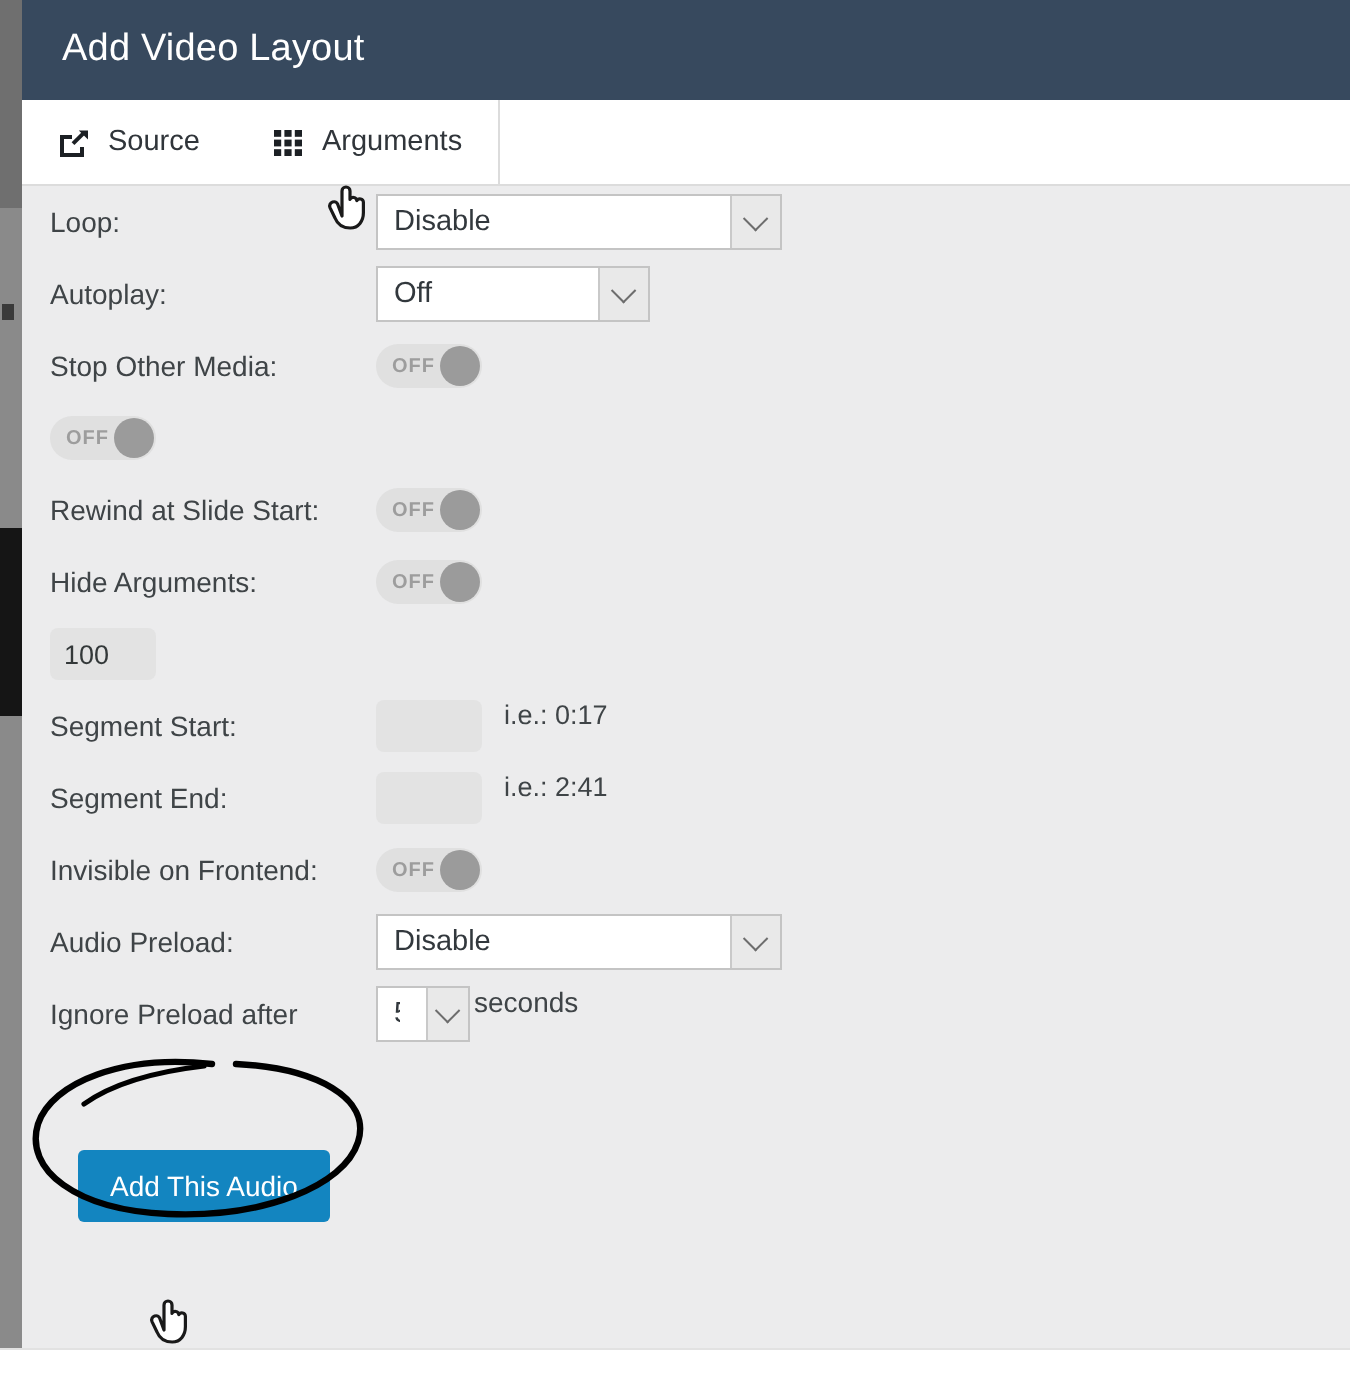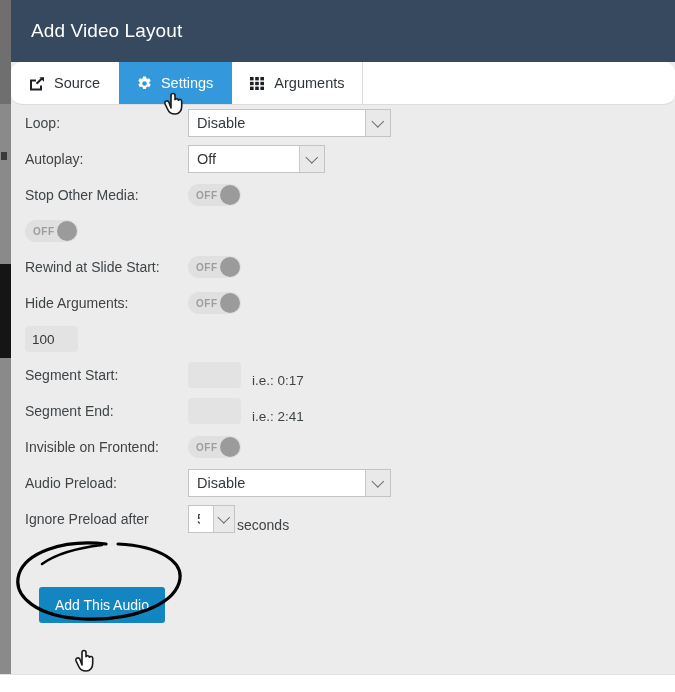"Add Video Layout" .modal-header { height: 62px -> 50px }
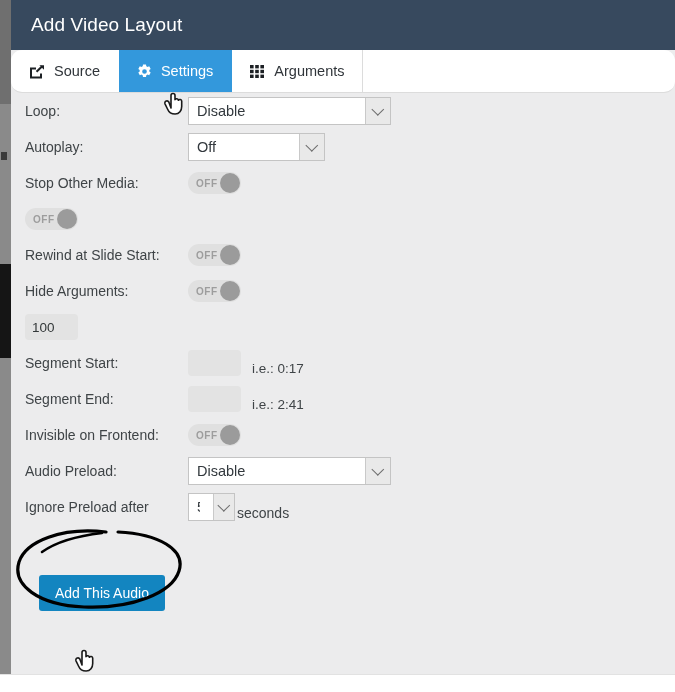"Source" .tabbar { border-radius: 11px -> none }
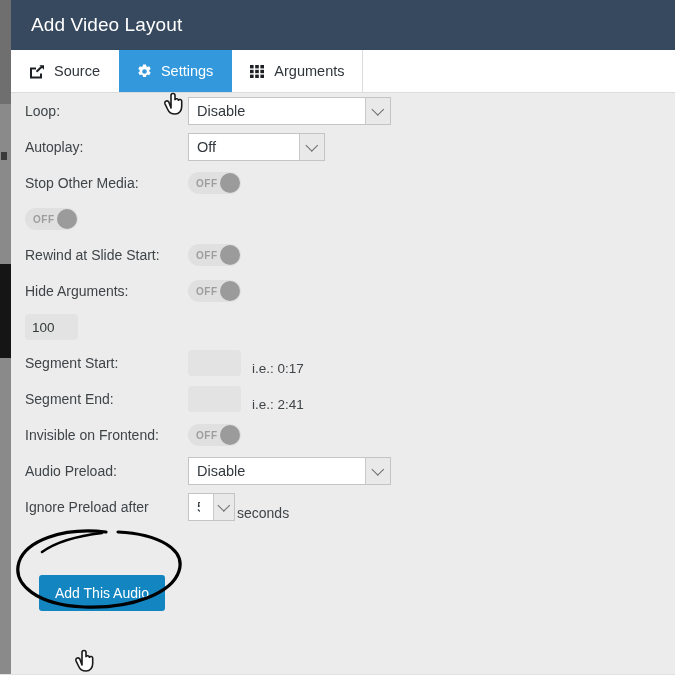"Settings" div.tab { html: <div> <span> <svg> <path></path> </svg> </span> <span>Settings</span> </div> -> none }
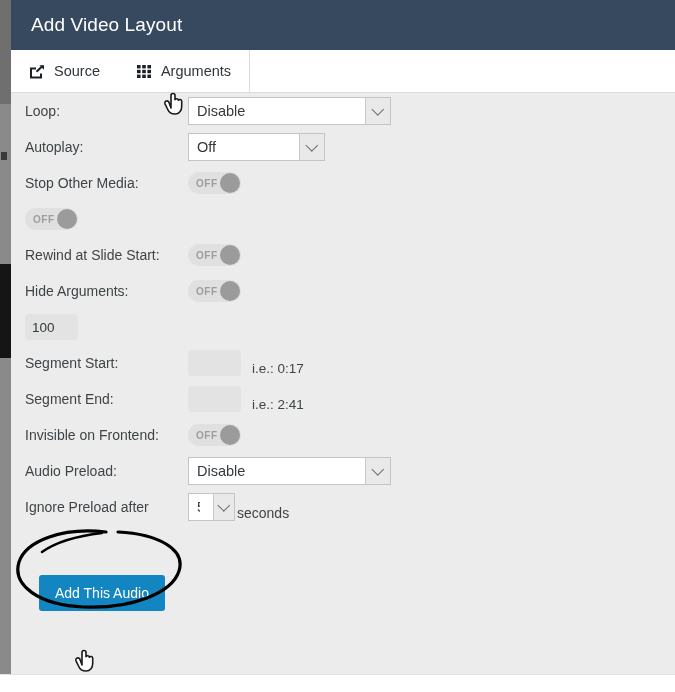"Disable" .ctl { align-items: flex-end -> flex-start }
